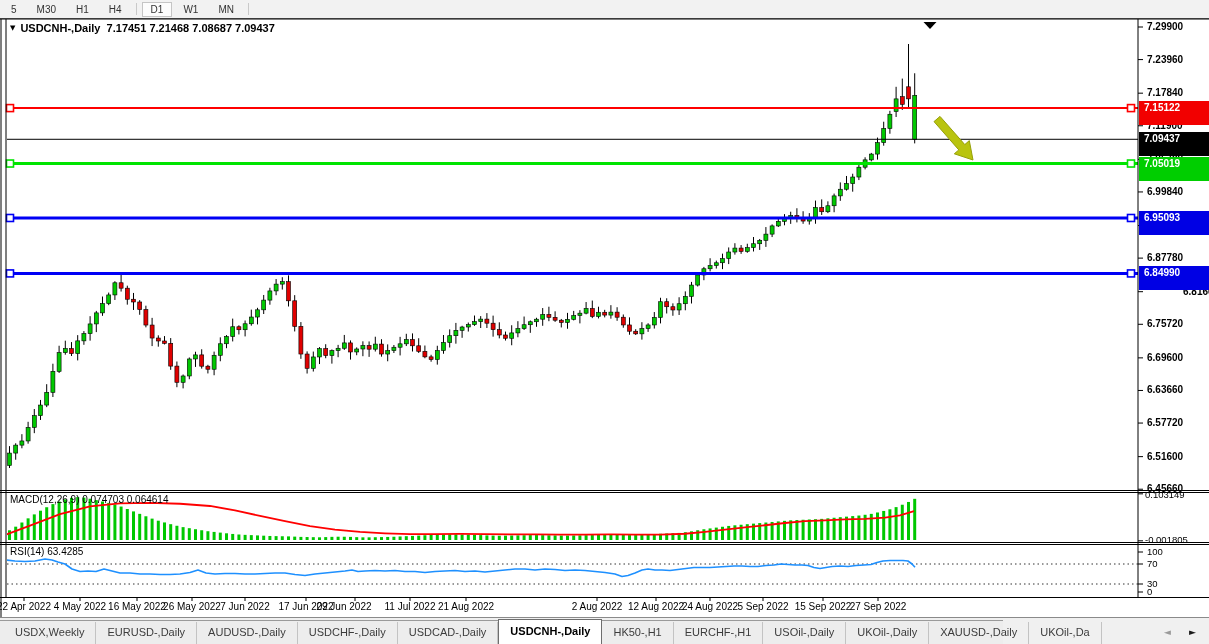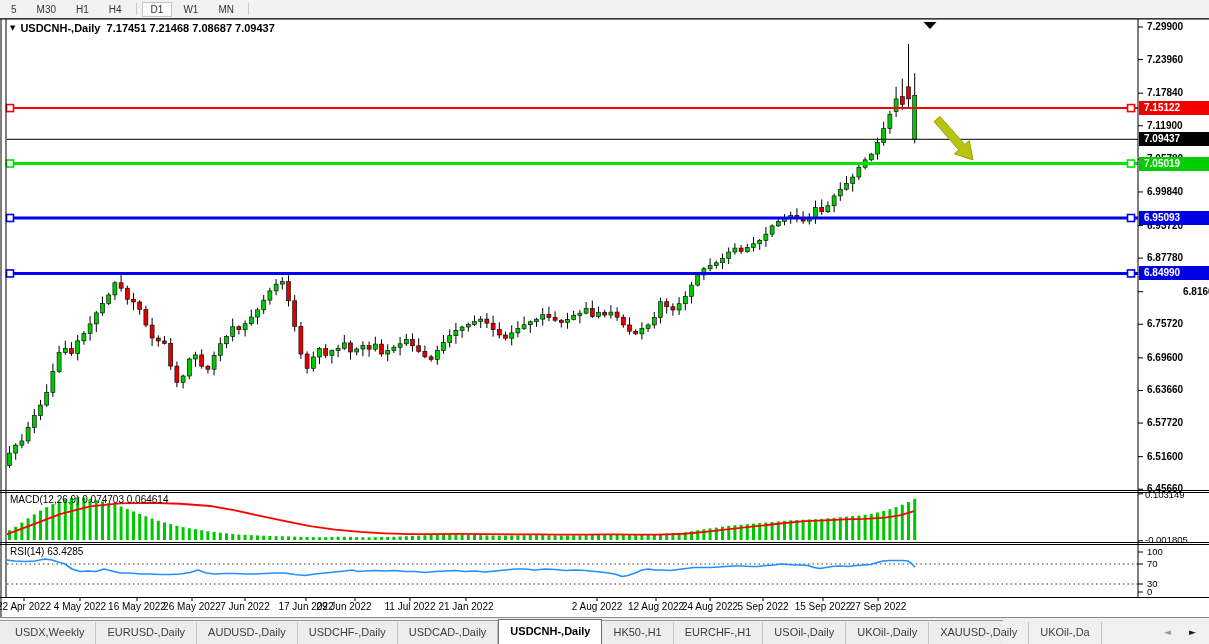"7.15122" .price-box { height: 14px -> 24px }
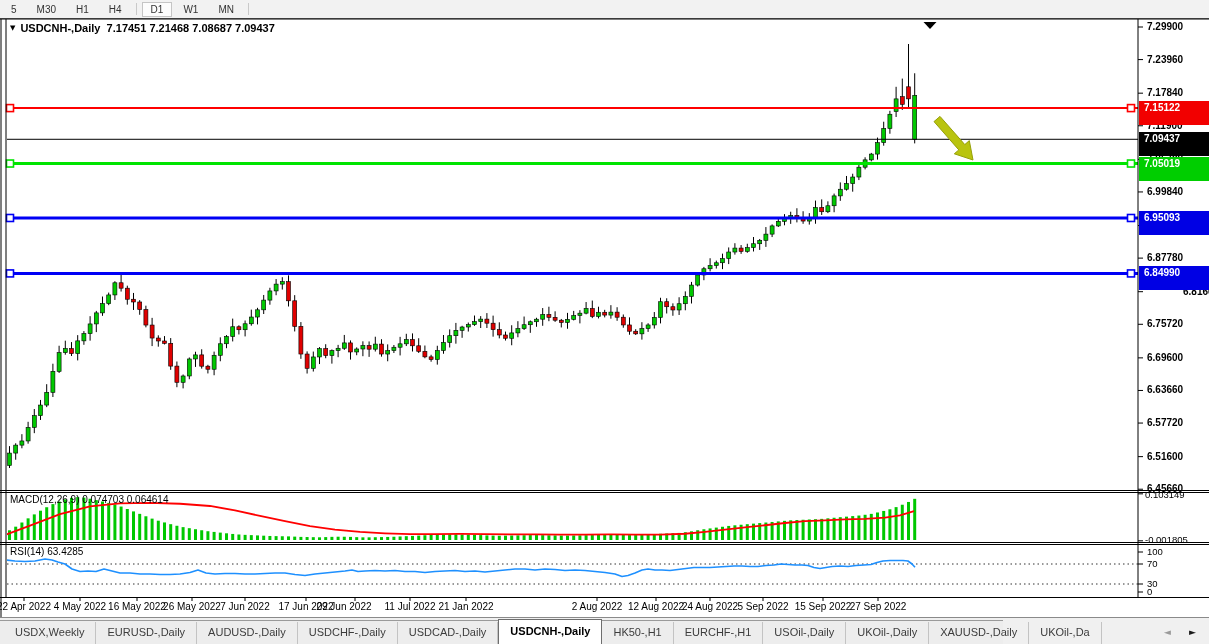"21 Jan 2022" div.date-label { text: Jan -> Aug }
